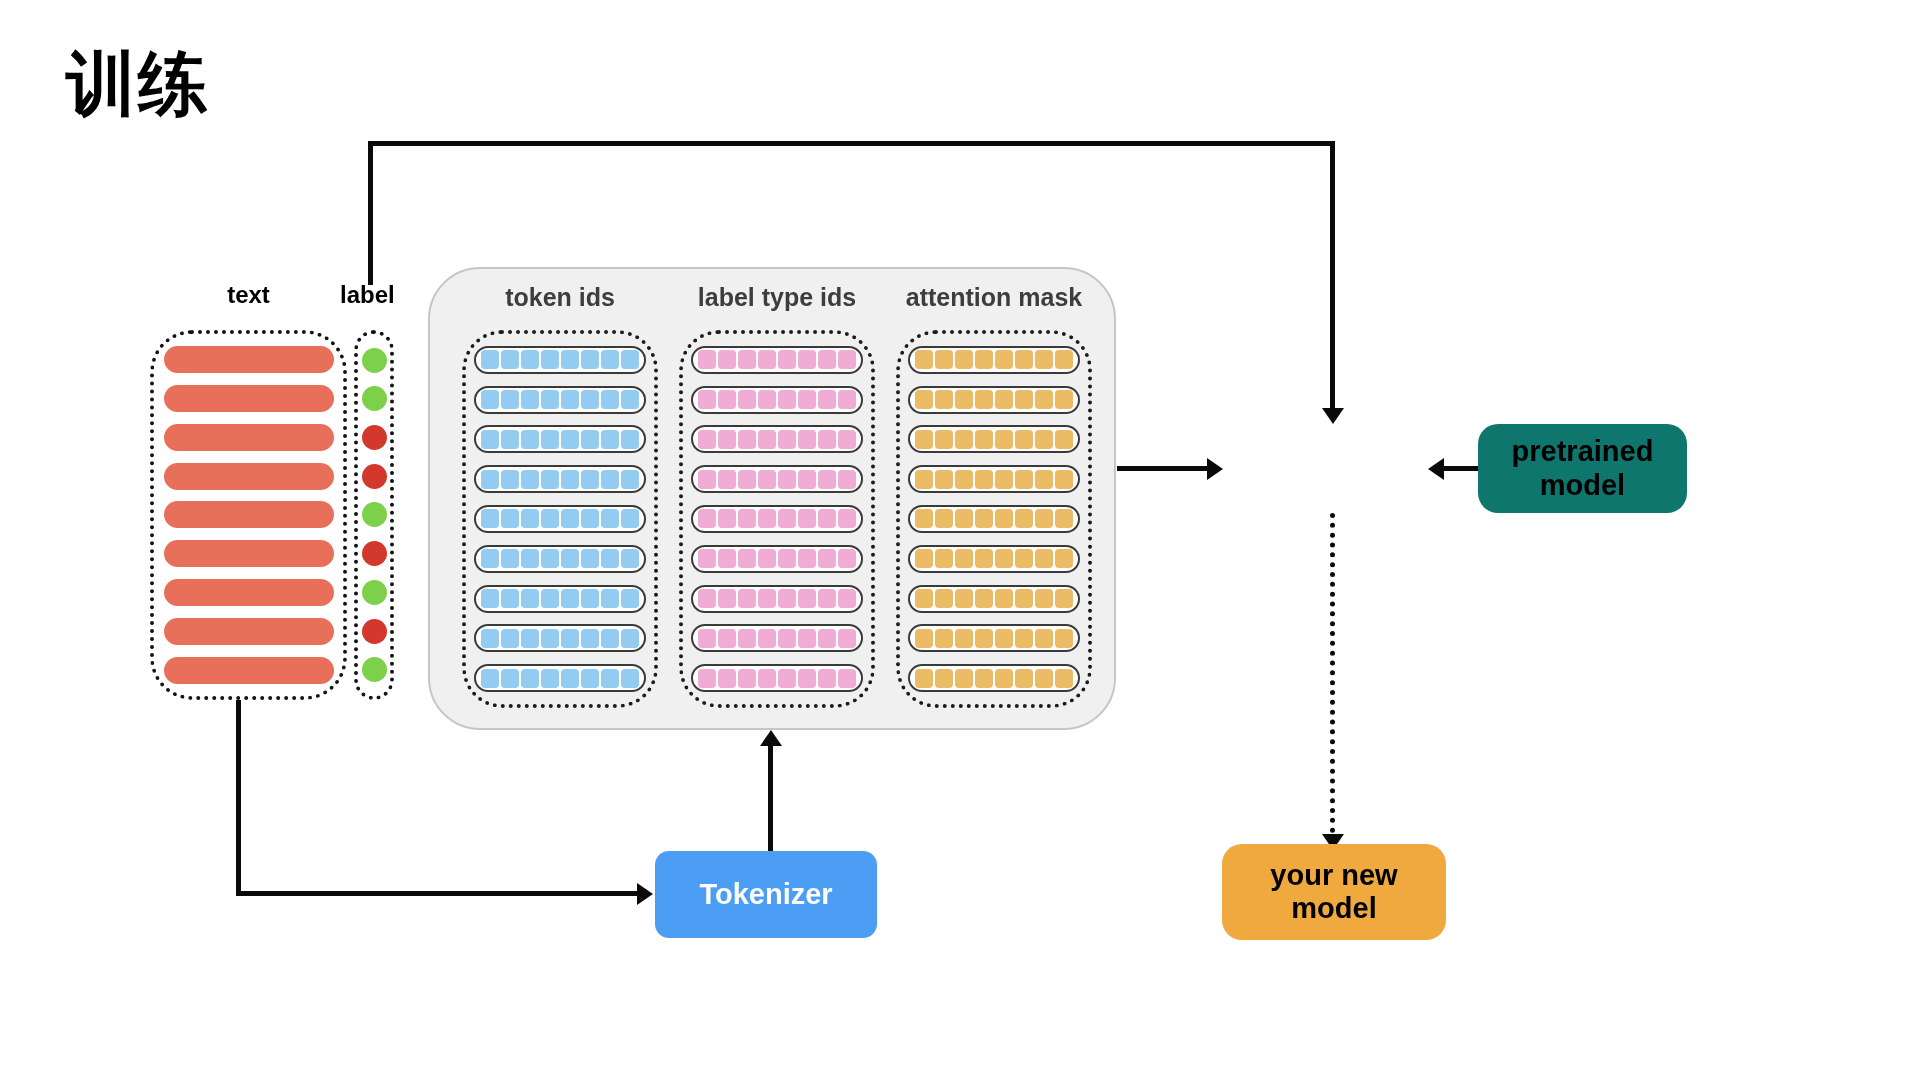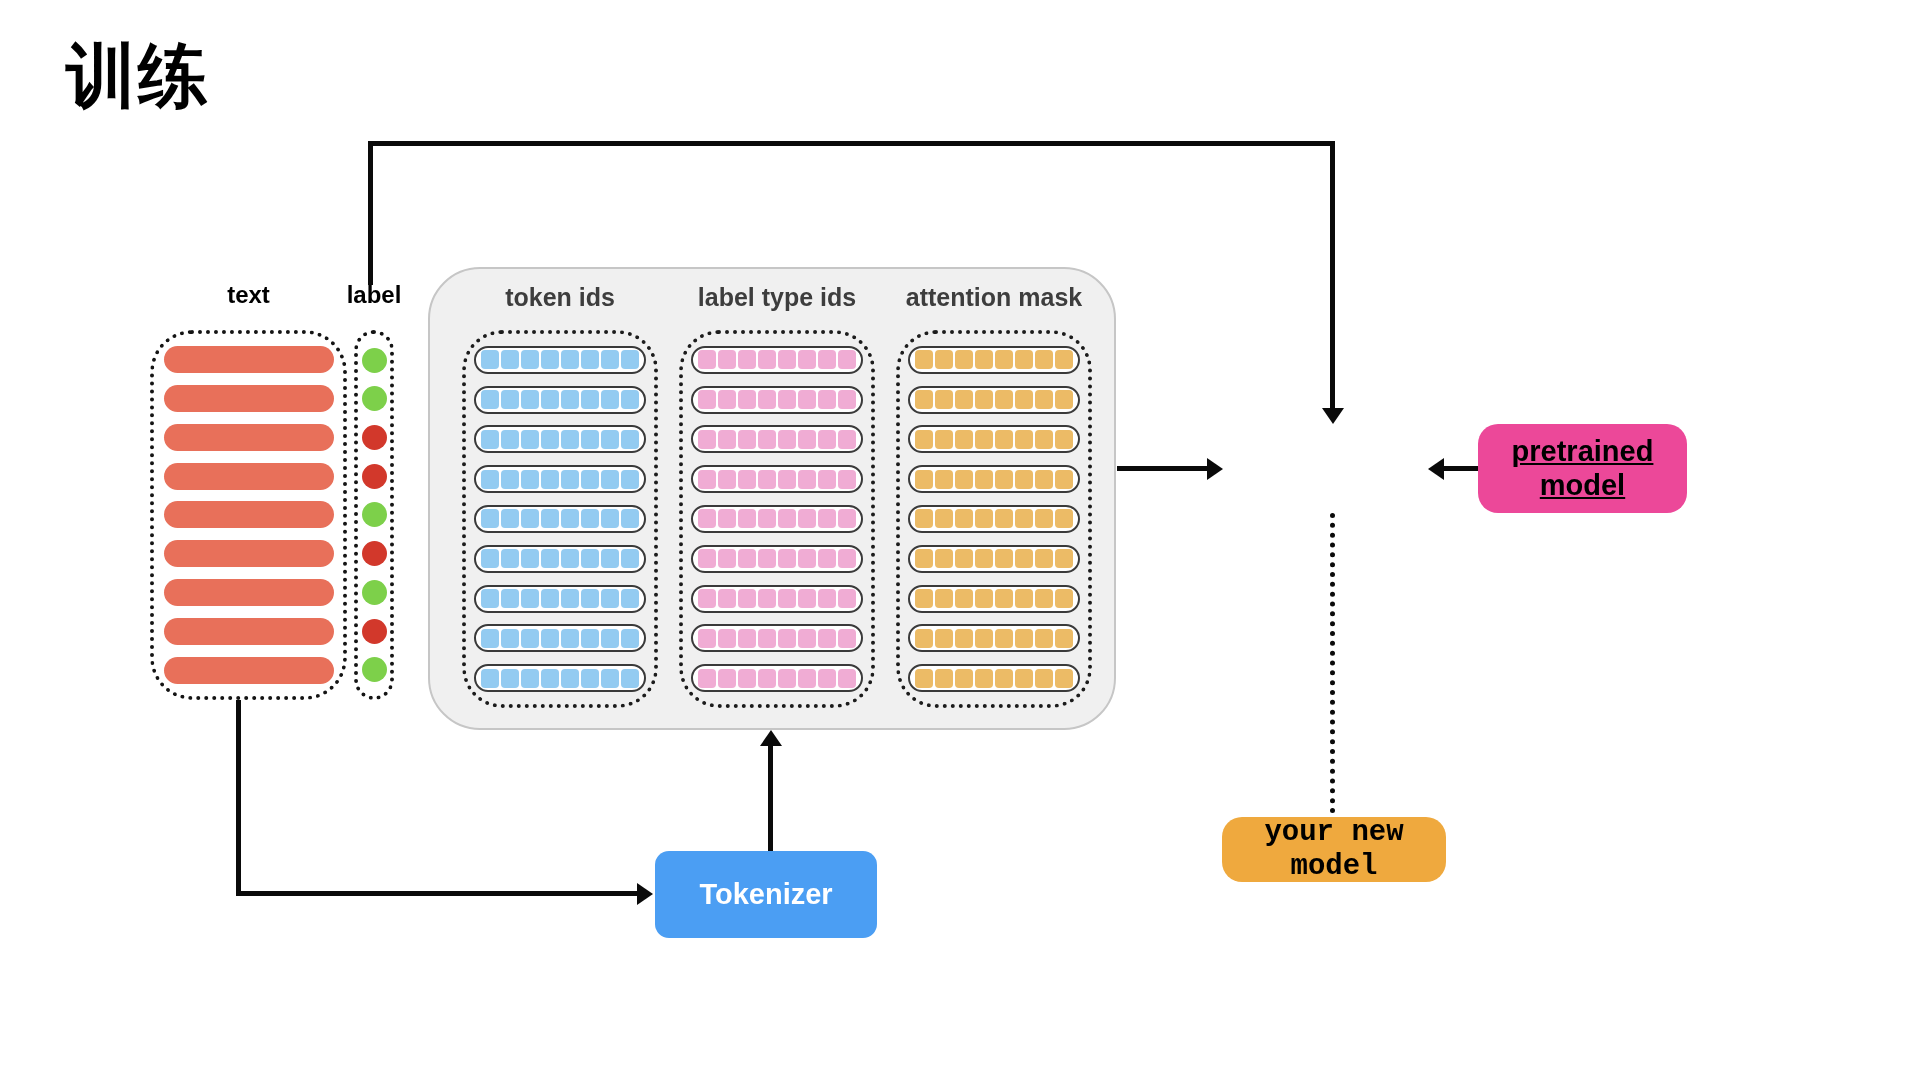"训练" .title { top: 30px -> 38px }
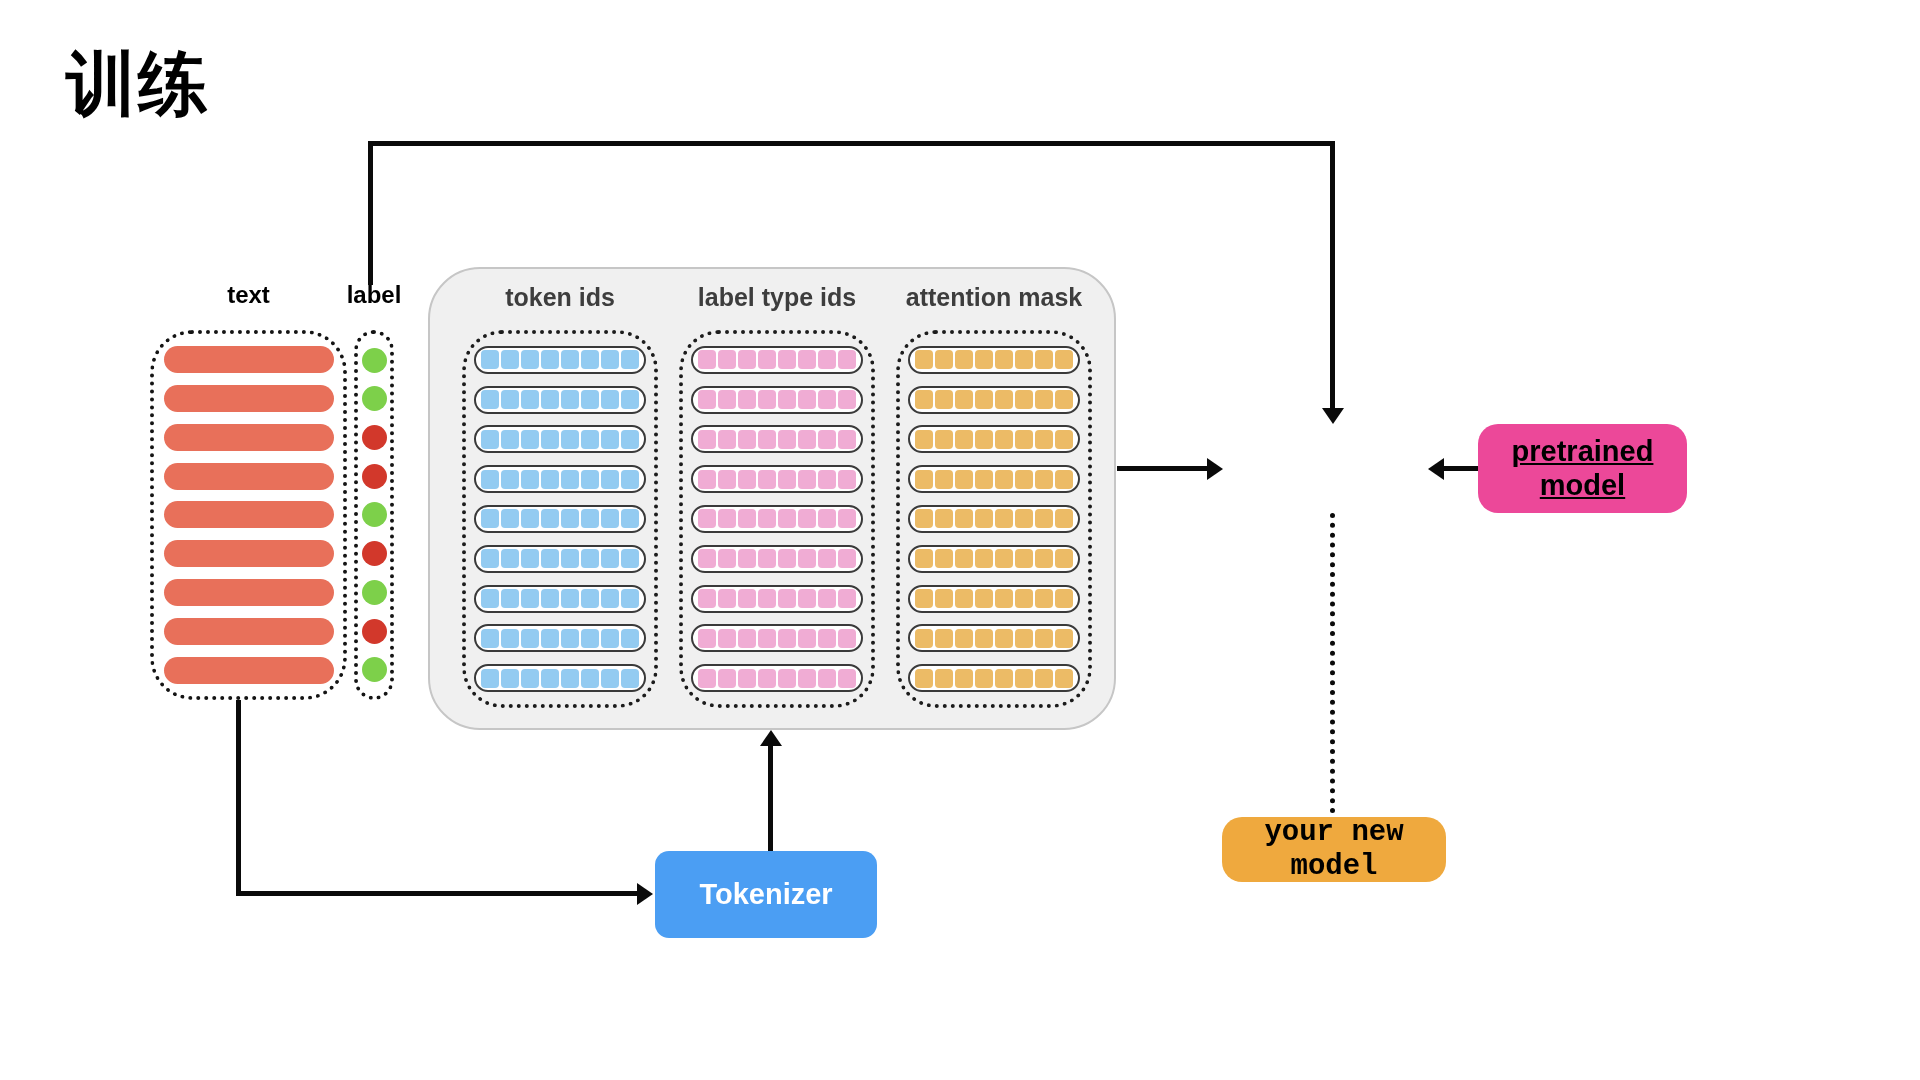"label" .label-header { text-align: center -> none }
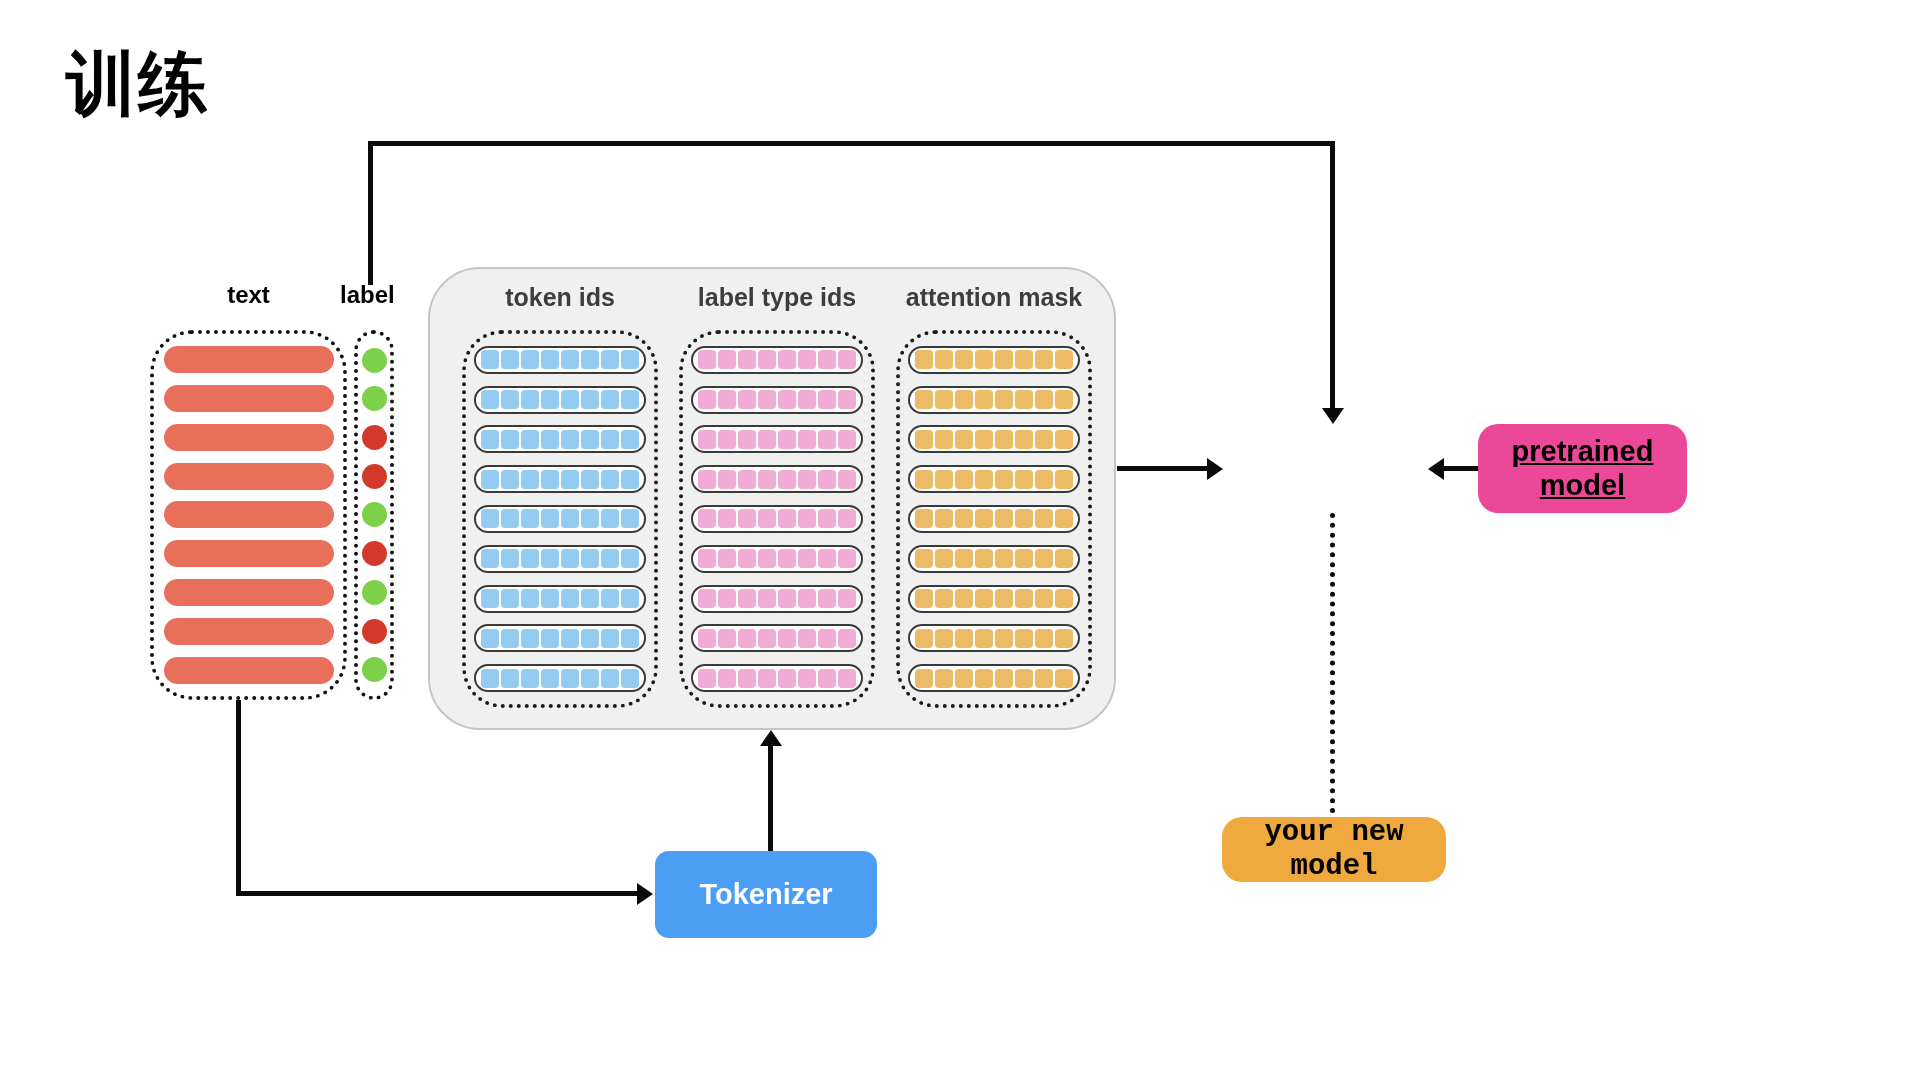"pretrained" div.node { background: #ec4899 -> #0f766e; text-decoration: underline -> none }
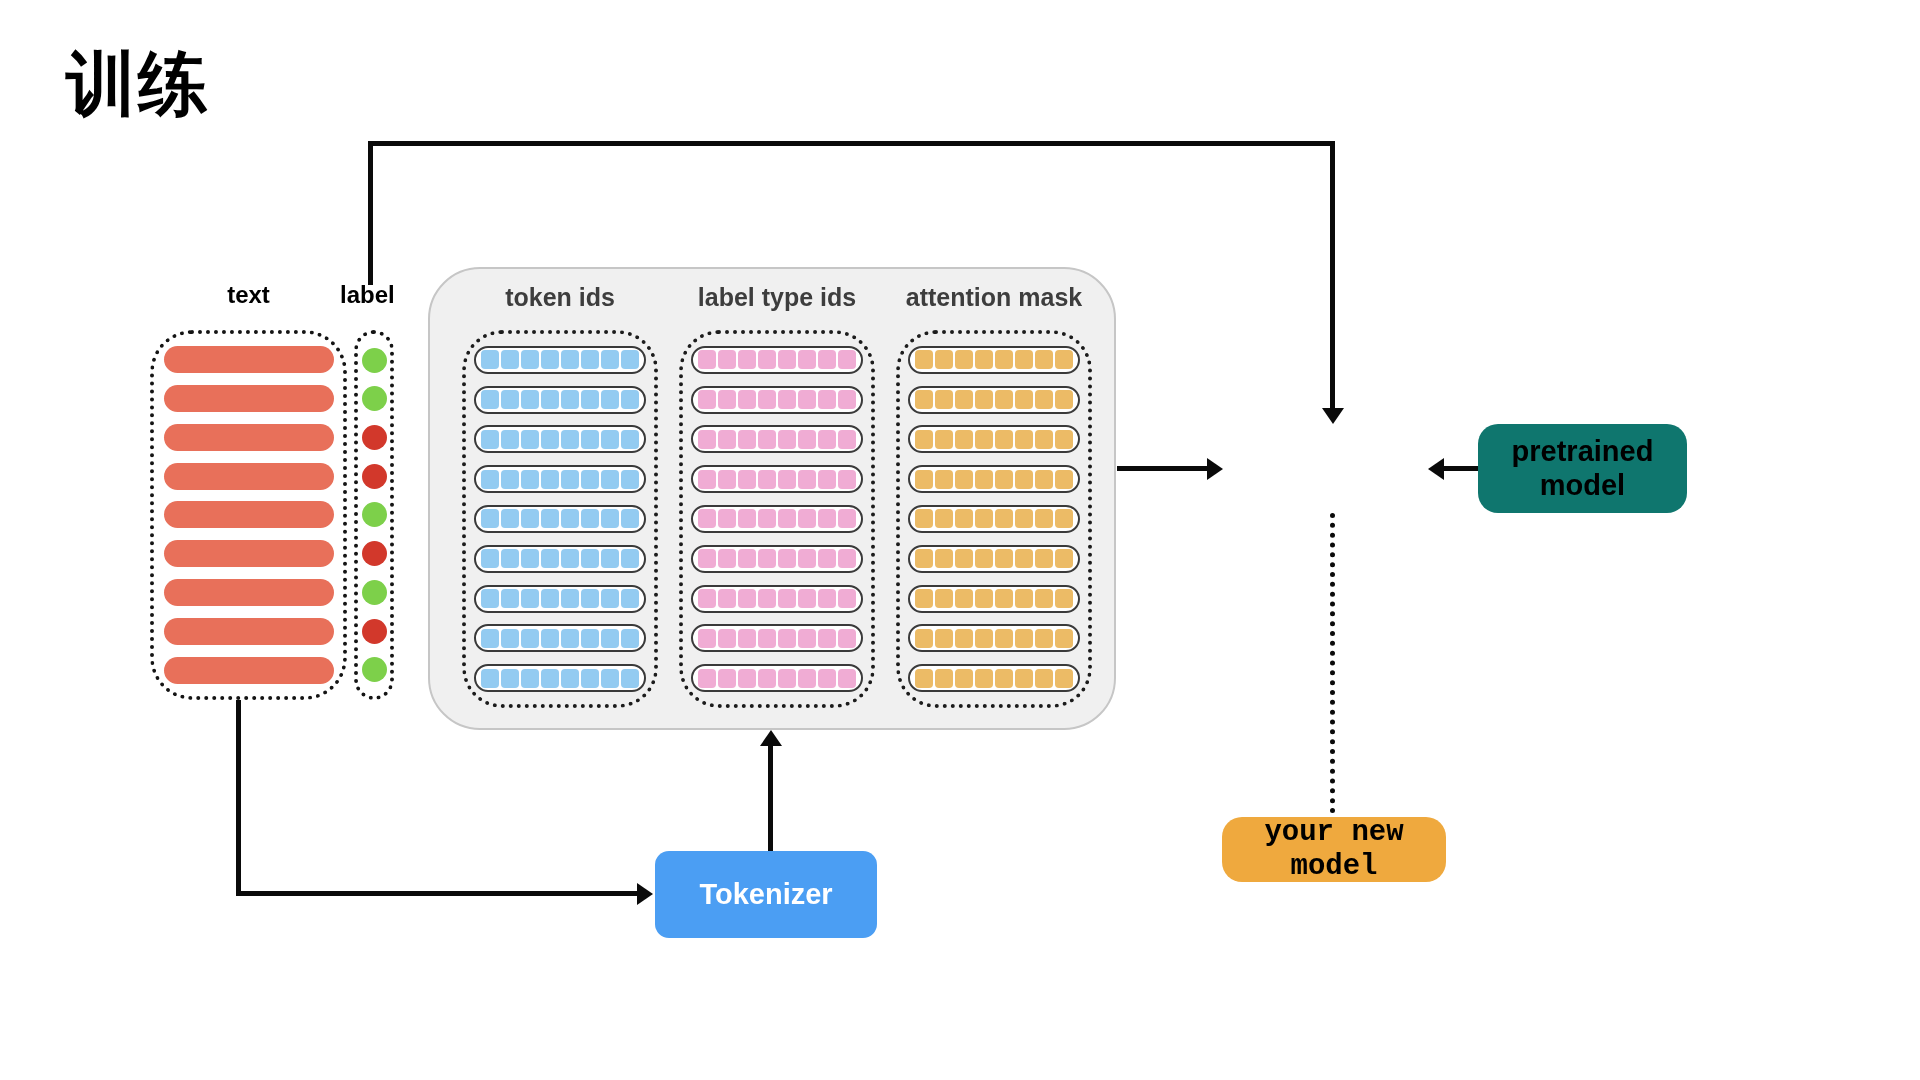"your new" #newmodel { font-family: Liberation Mono, monospace -> none; height: 65px -> 96px; top: 817px -> 844px }
